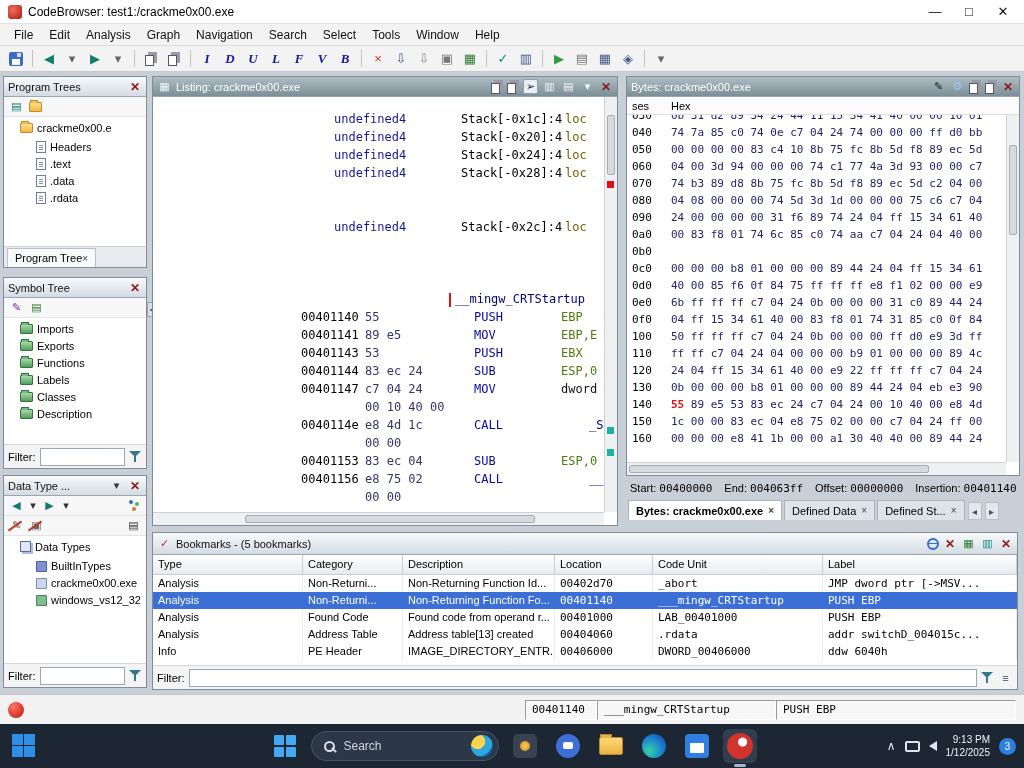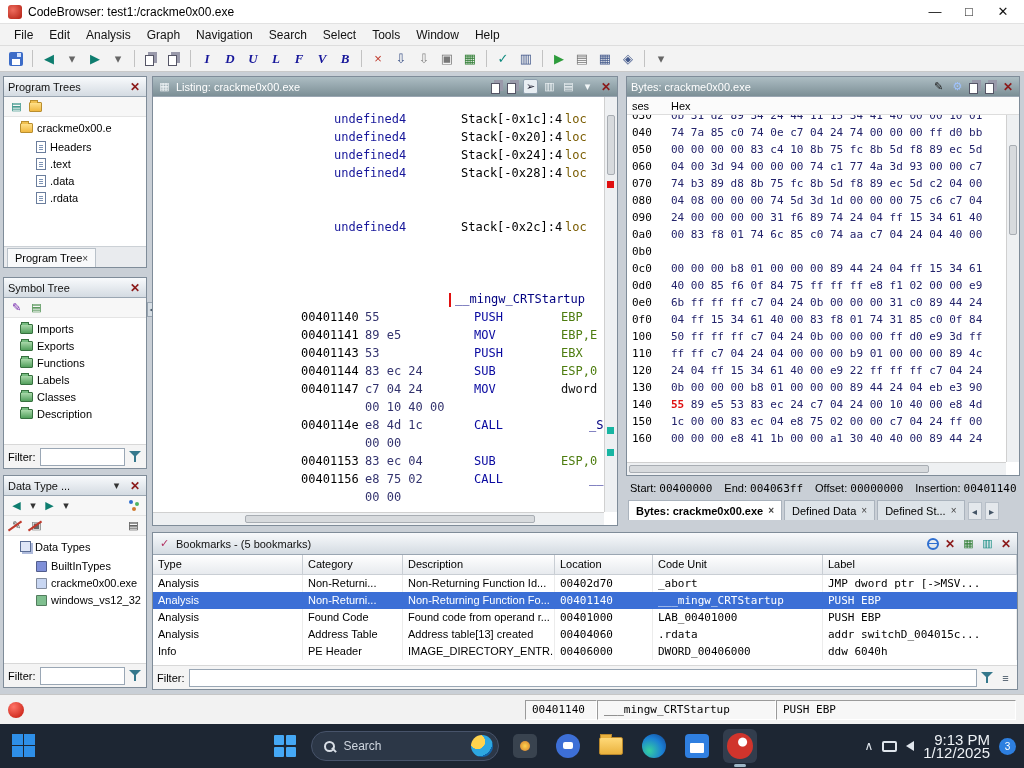"9:13 PM" .clock { font-size: 15px -> 10px }
